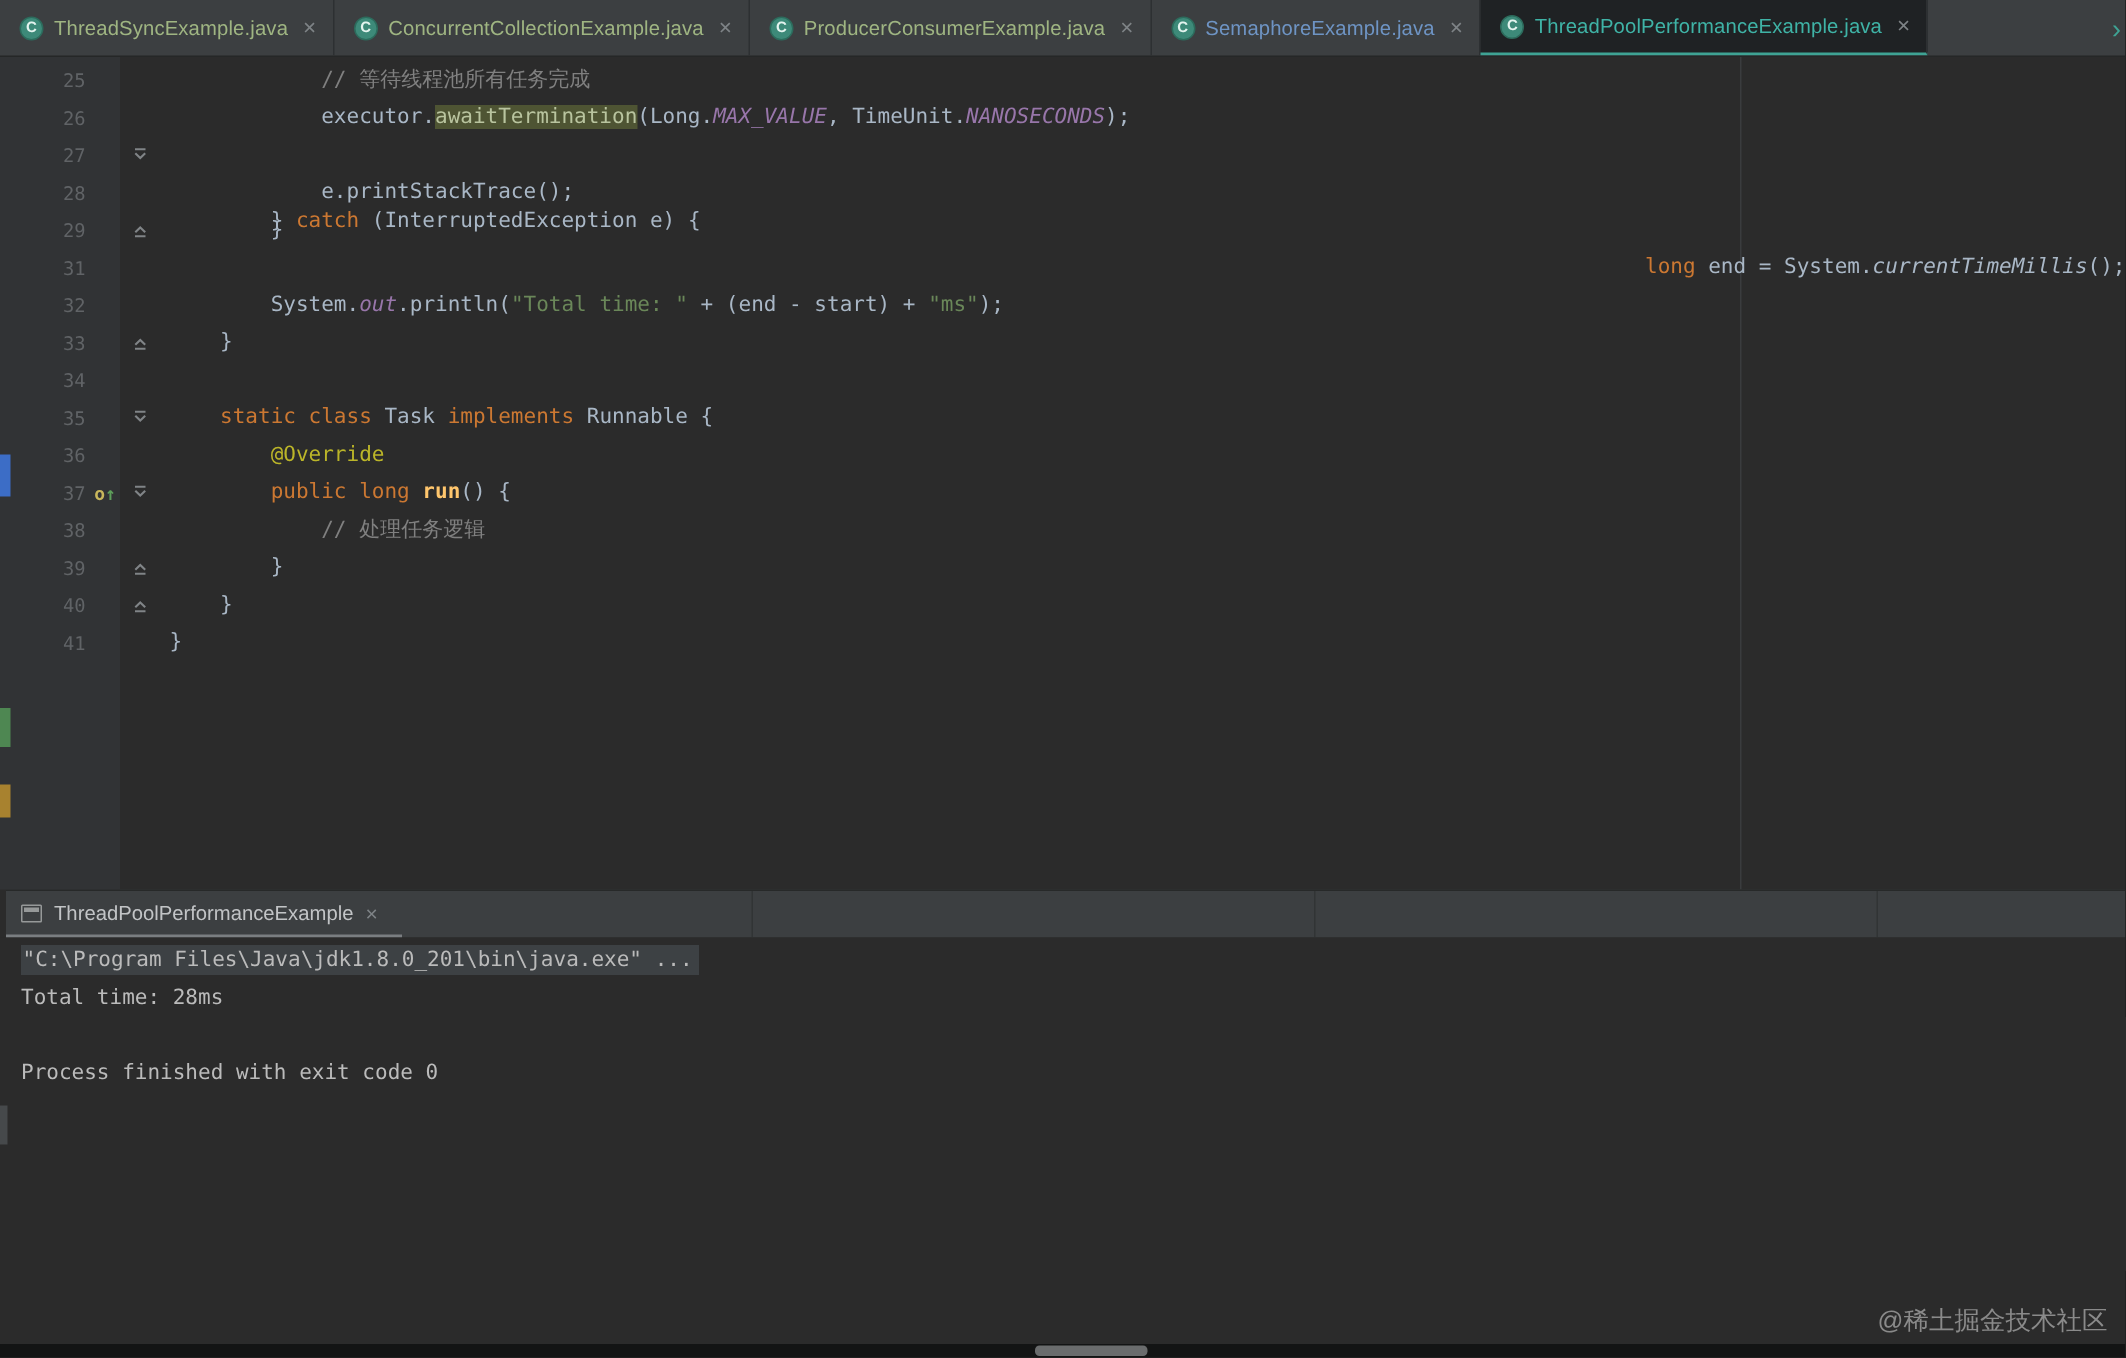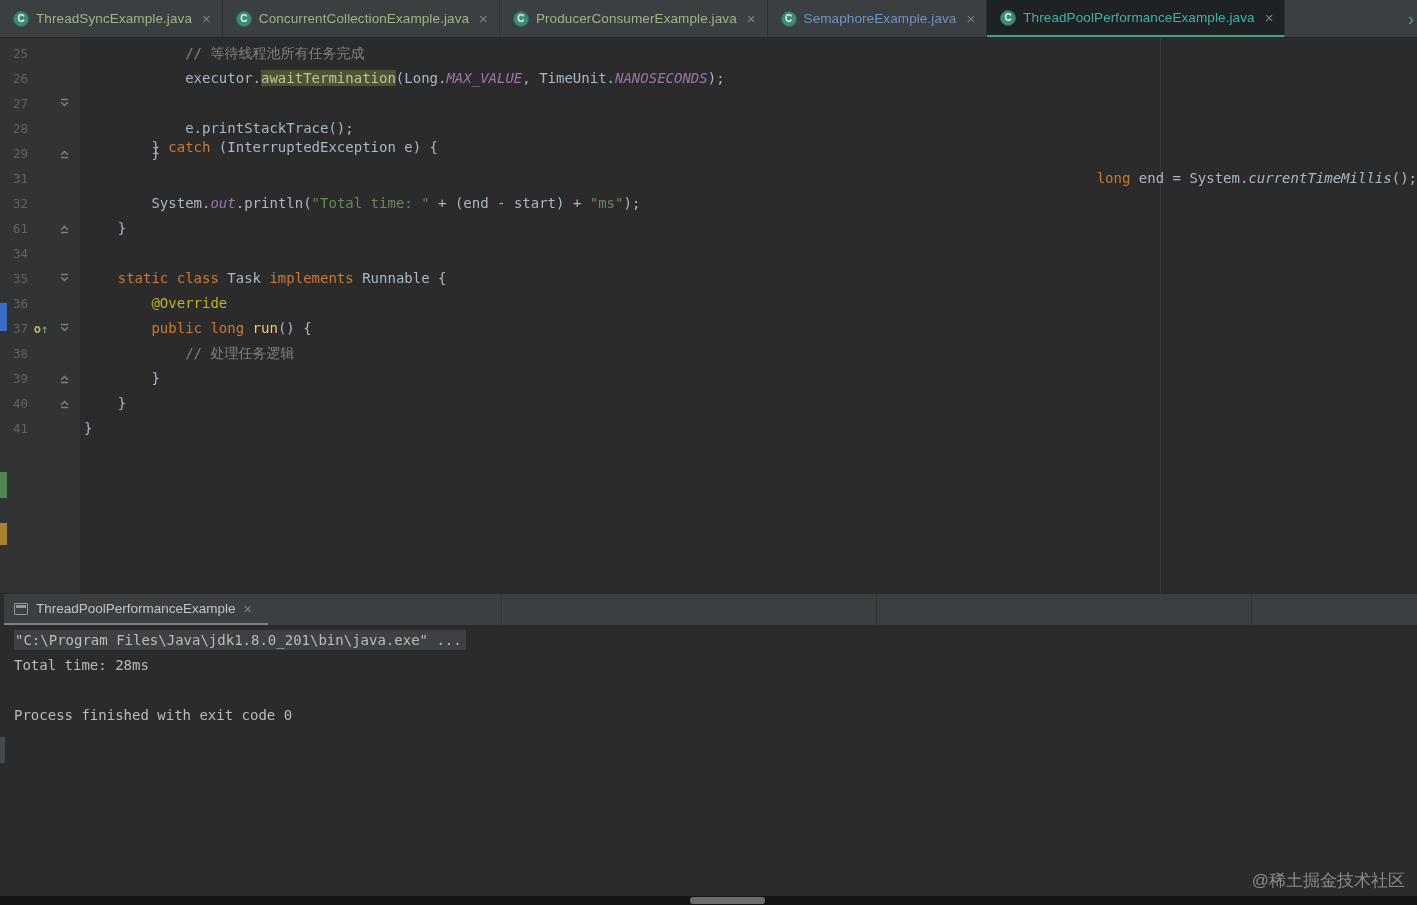"25" .lines { padding-left: none -> 29px }
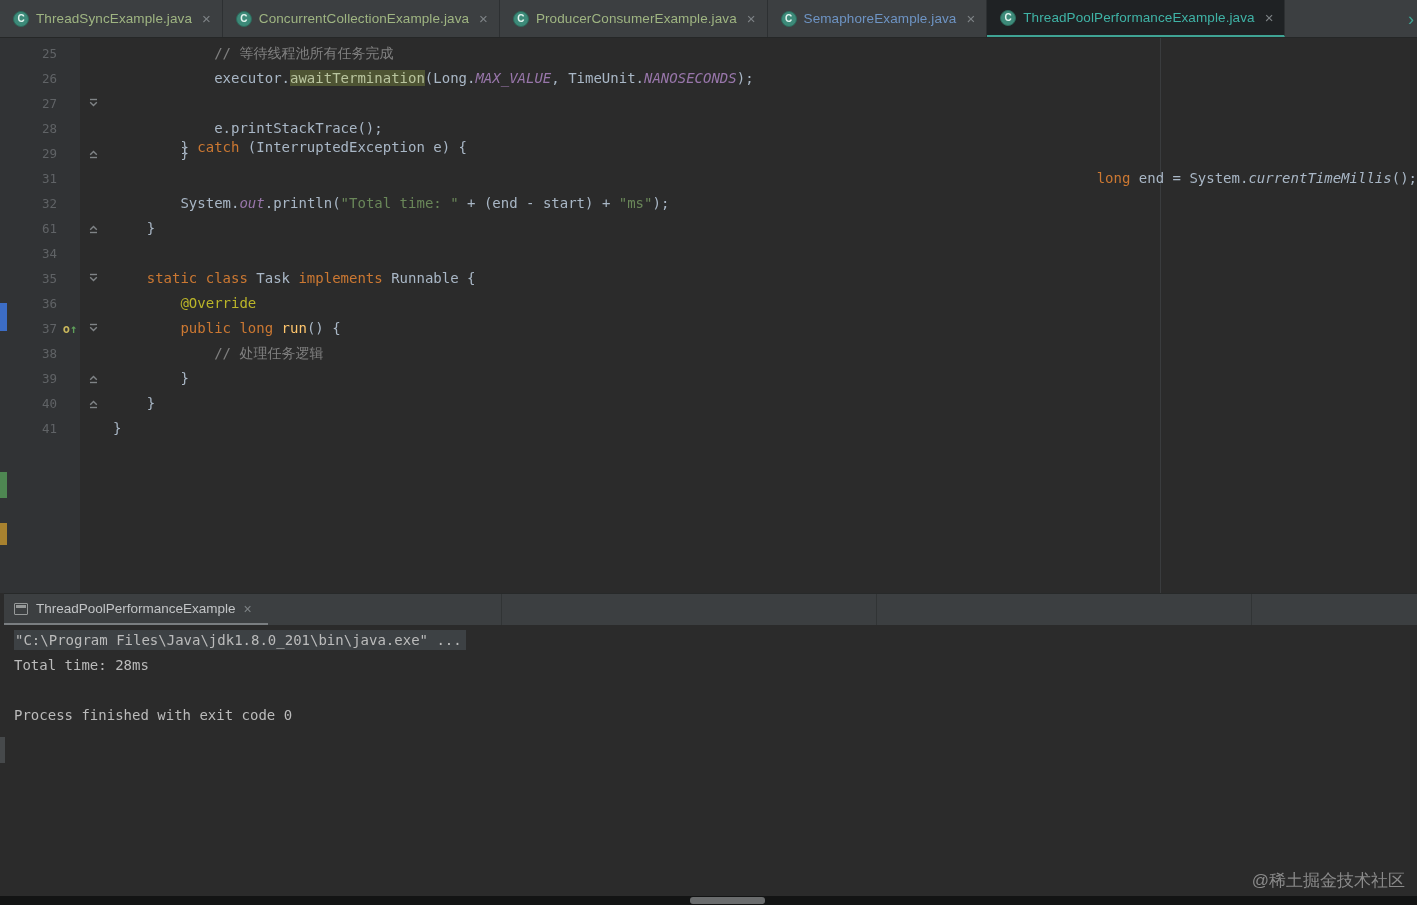"61" span.ln { text: 61 -> 33 }
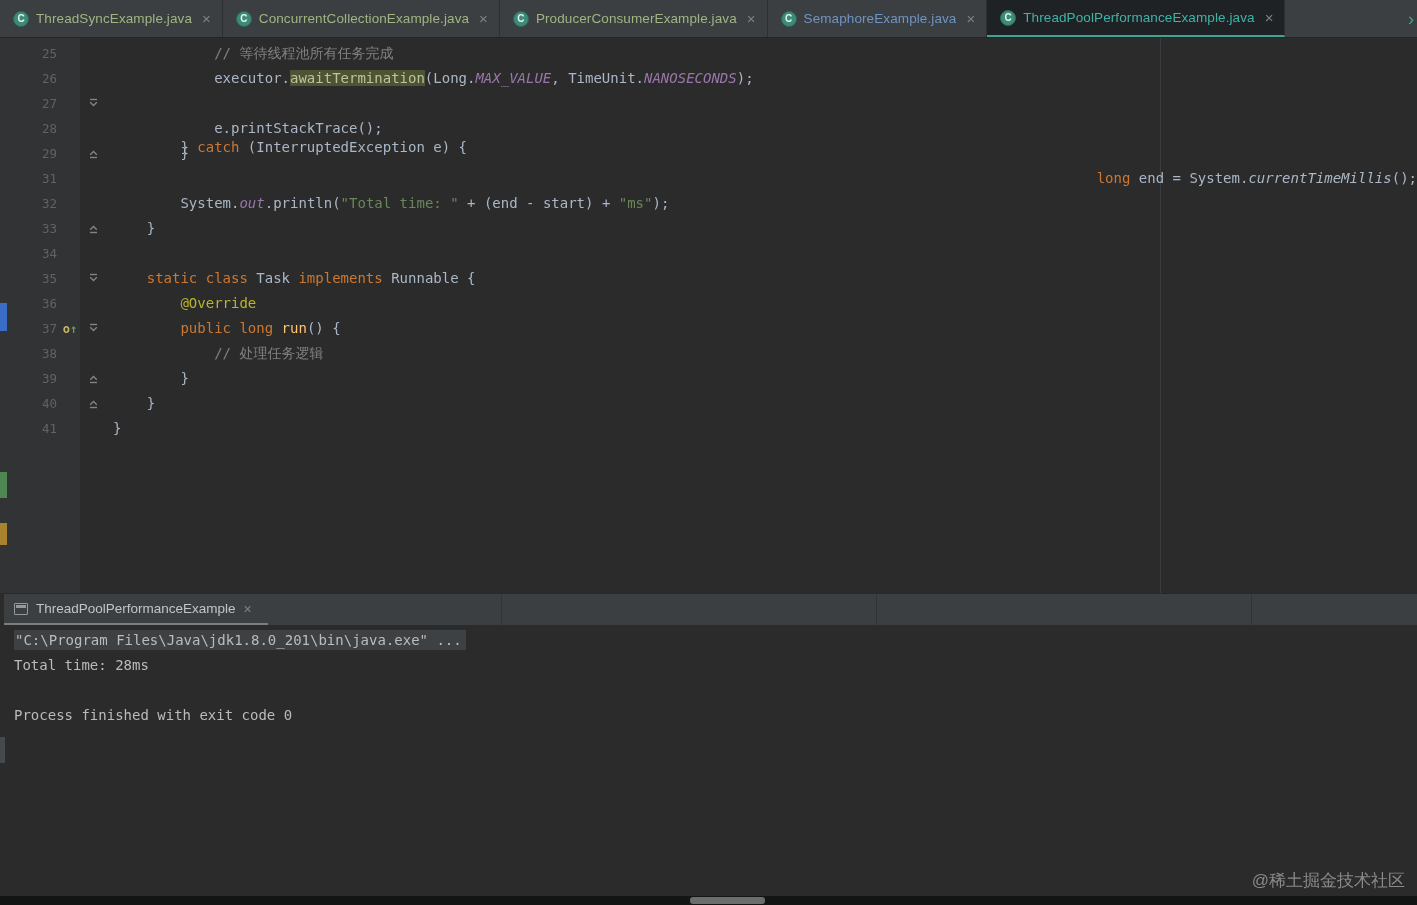"run" .s-m { font-weight: none -> bold }
